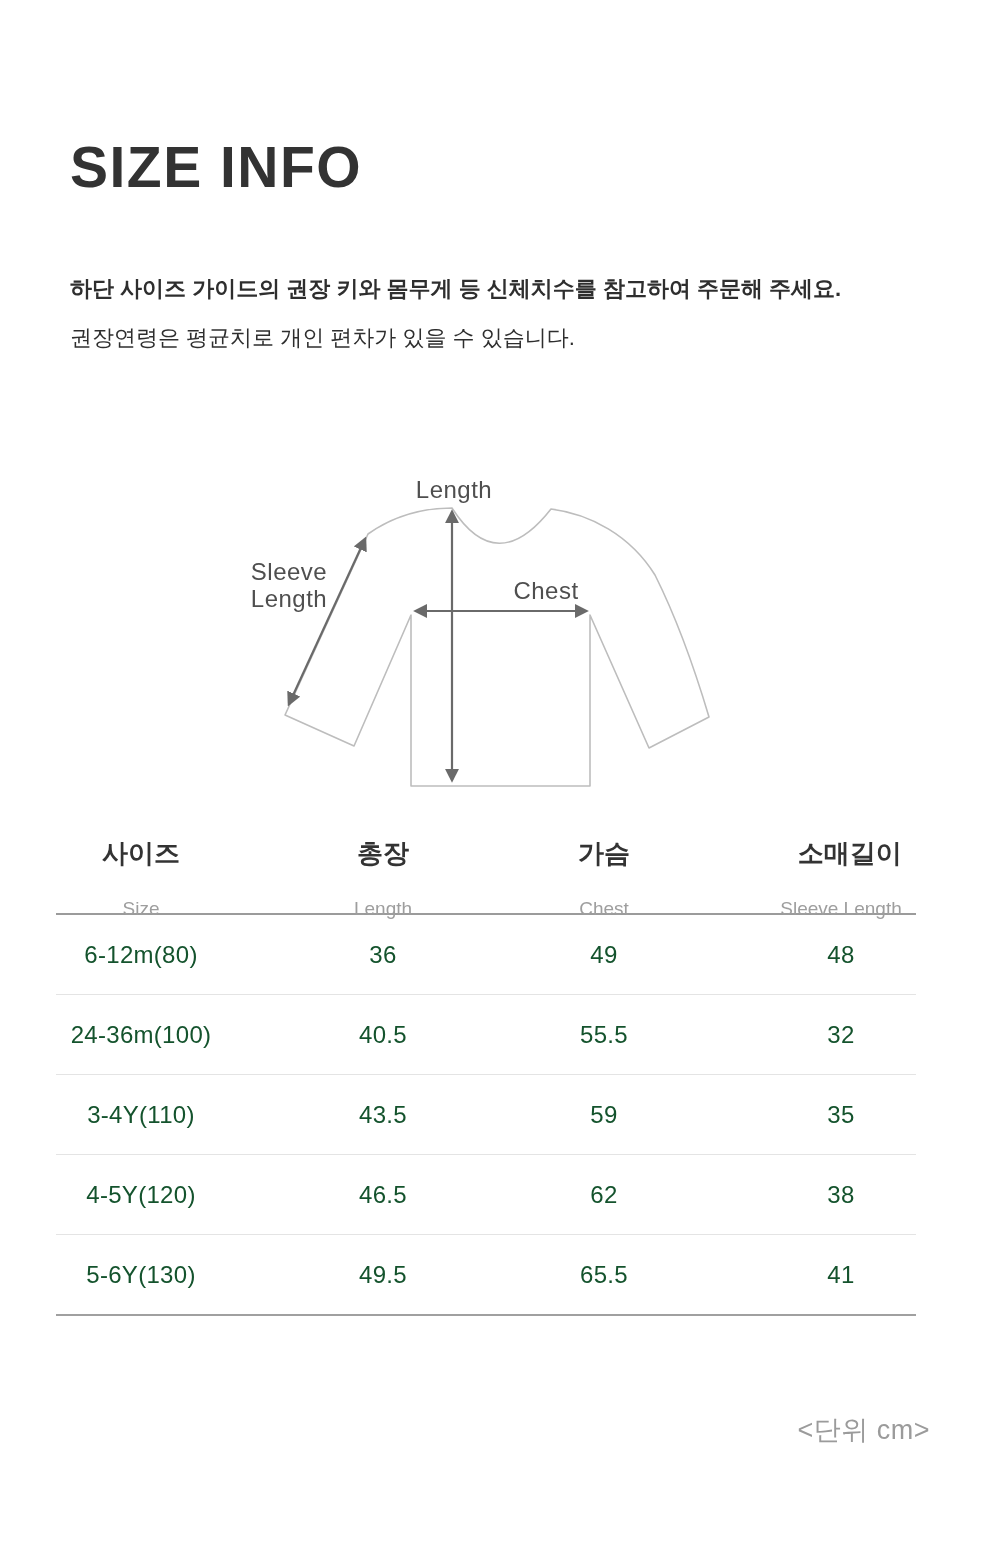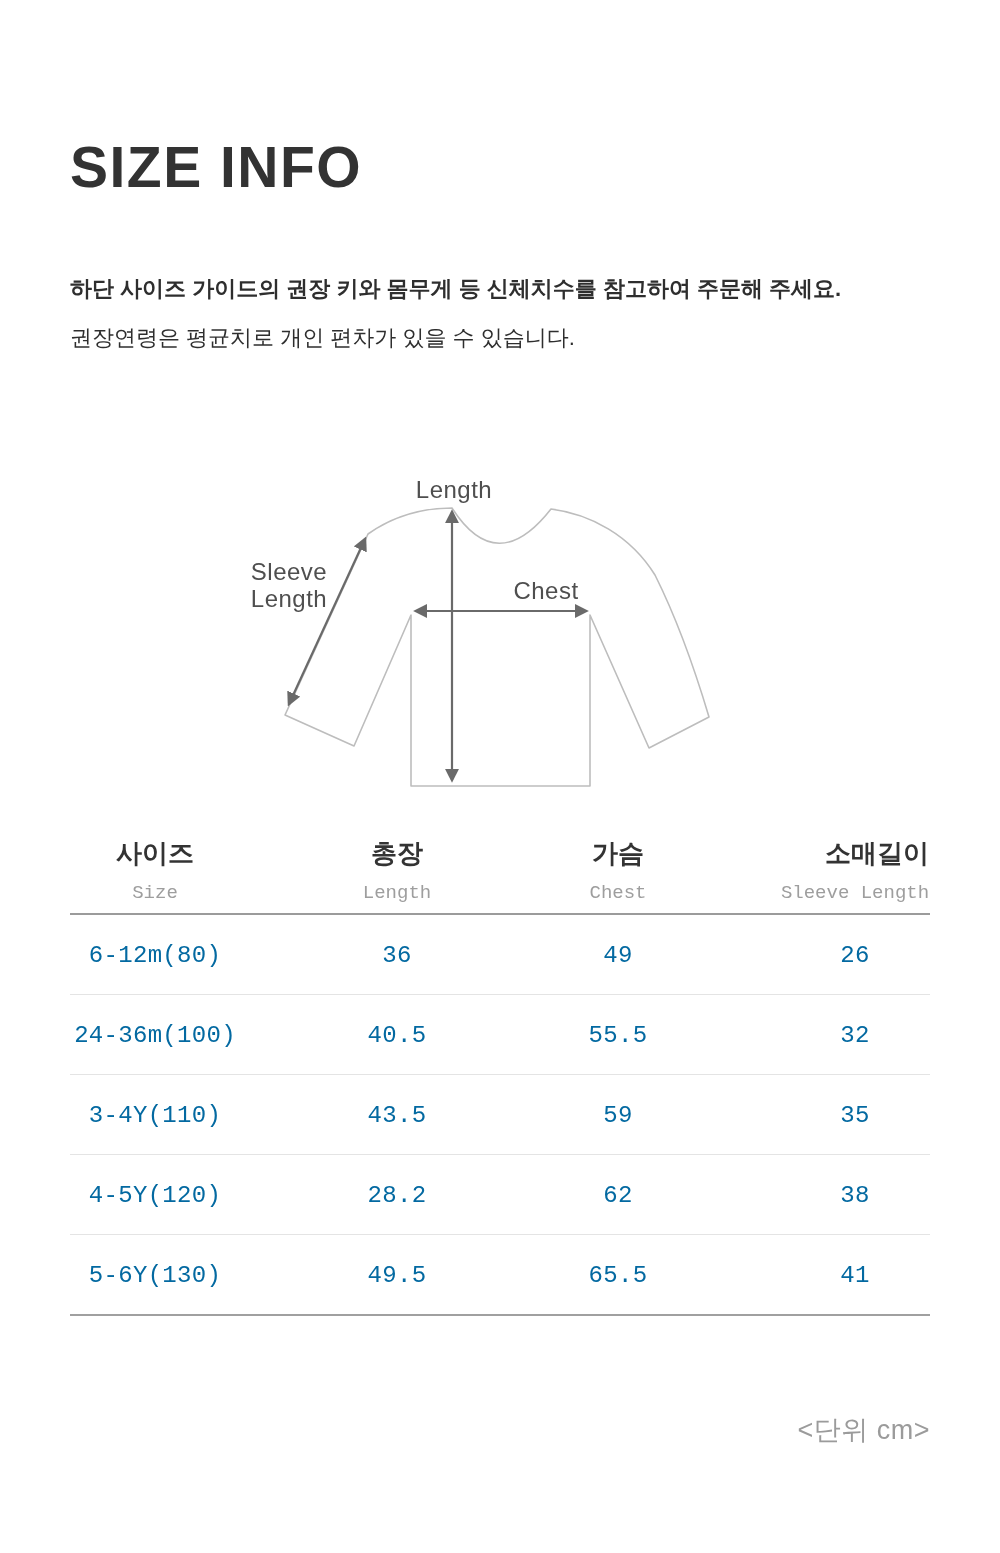"사이즈" .size-table { font-family: Liberation Mono, monospace -> none; left: 70px -> 56px }
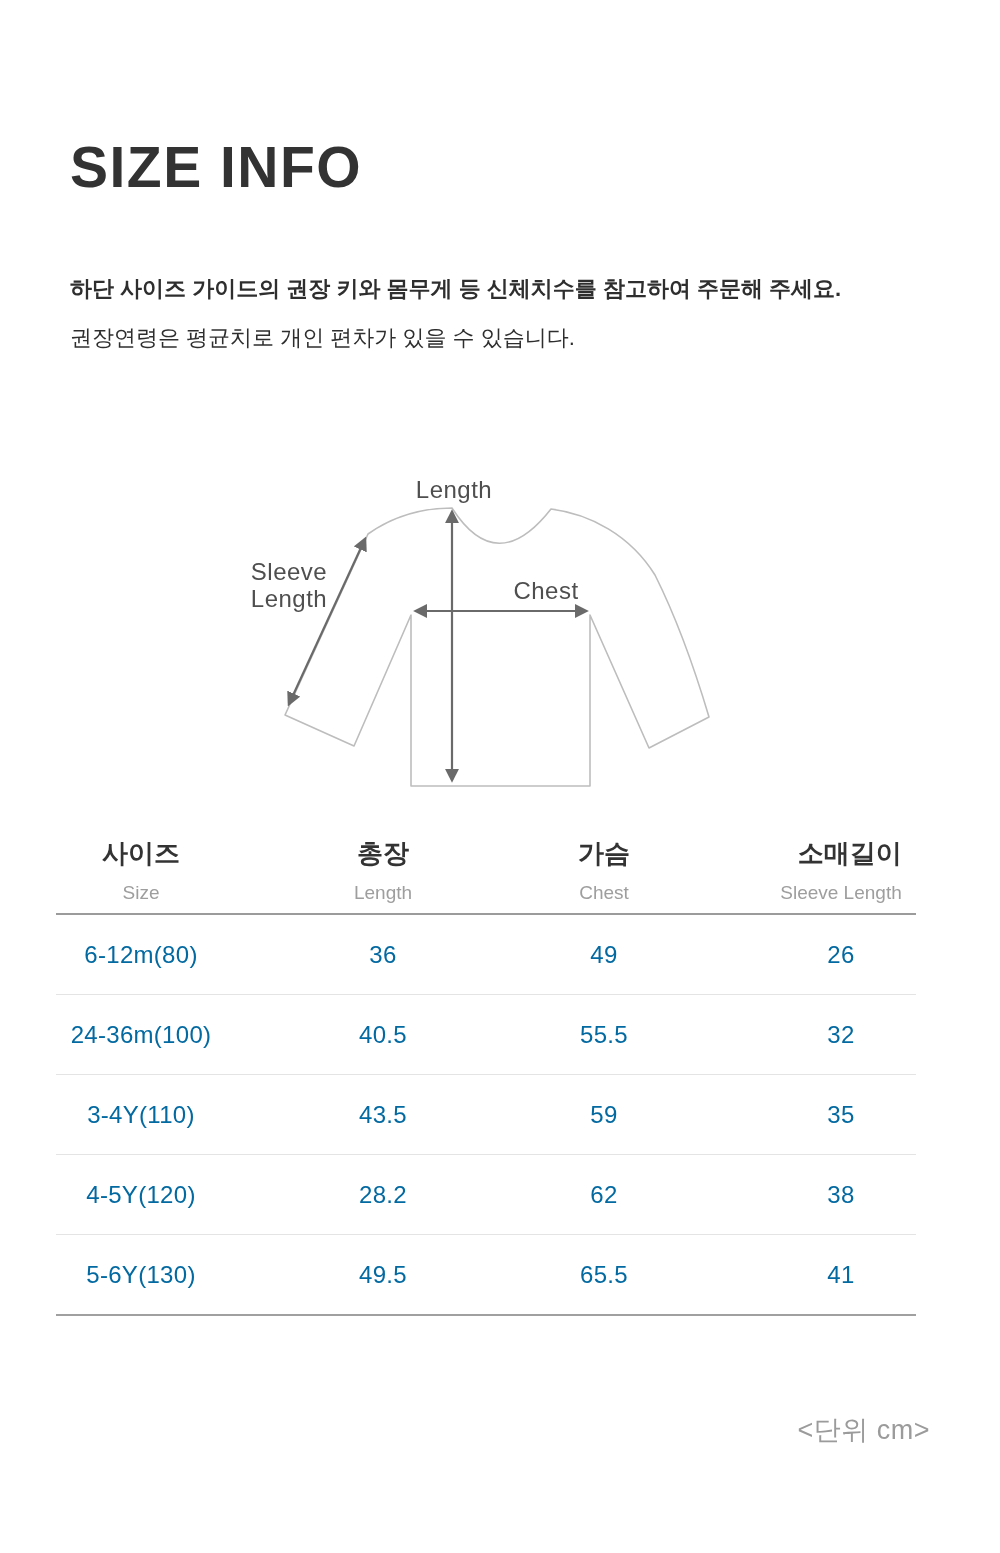"Size" .th .en { margin-top: 11px -> 27px }
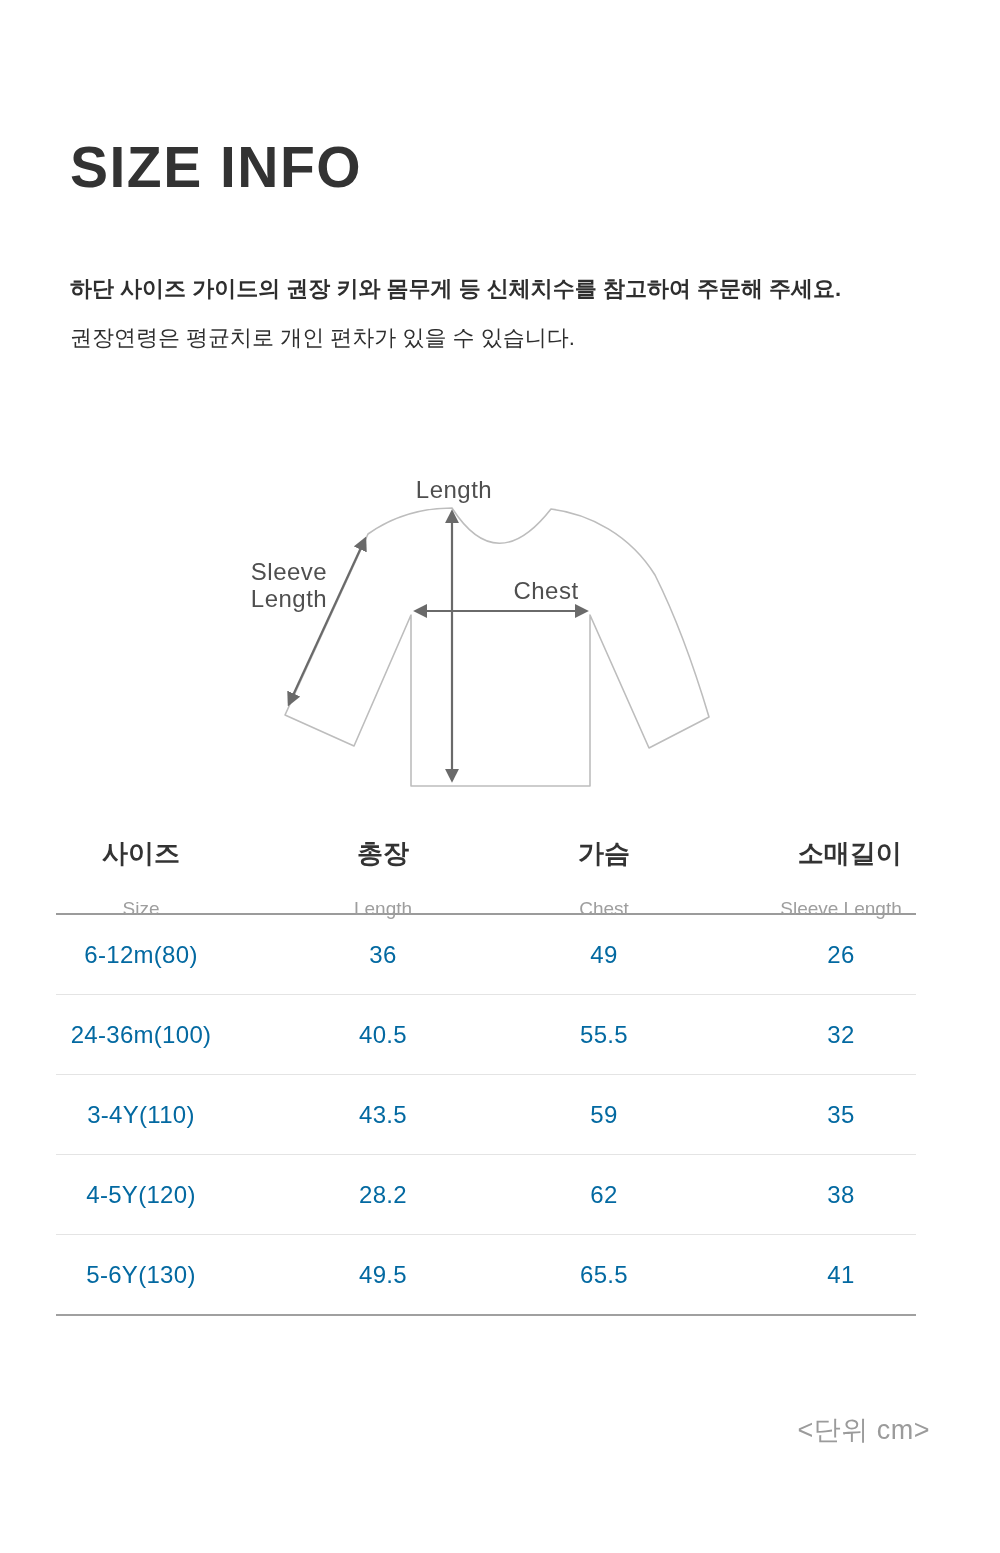"6-12m(80)" .cell { color: #0369a1 -> #14532d }
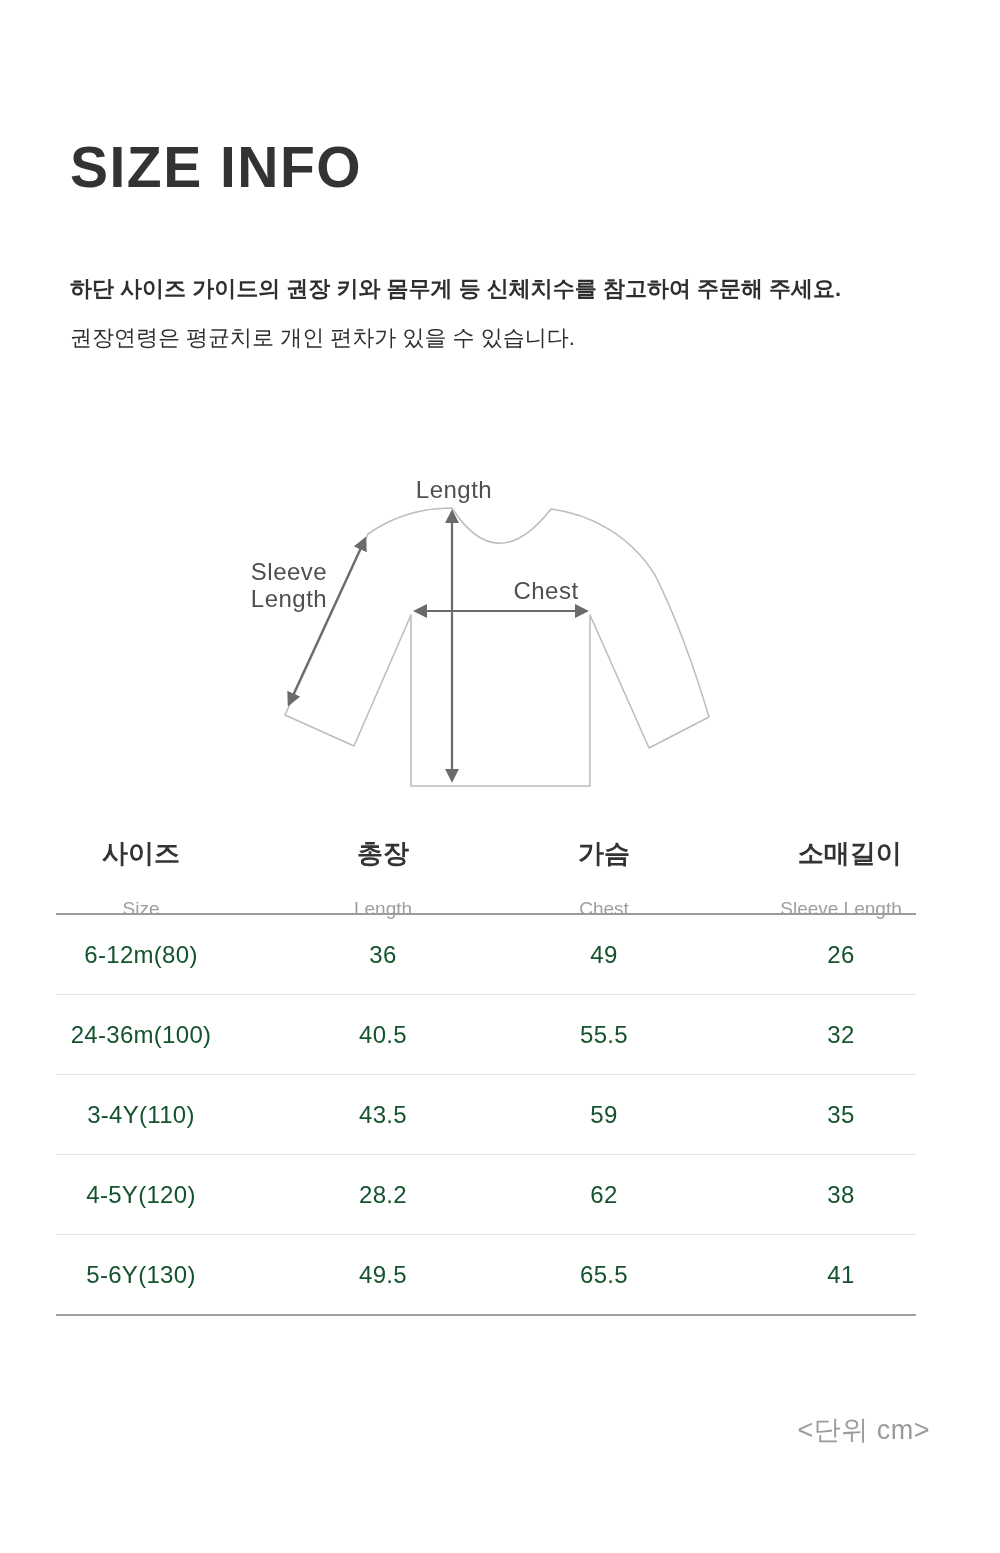"26" span.cell { text: 26 -> 48 }
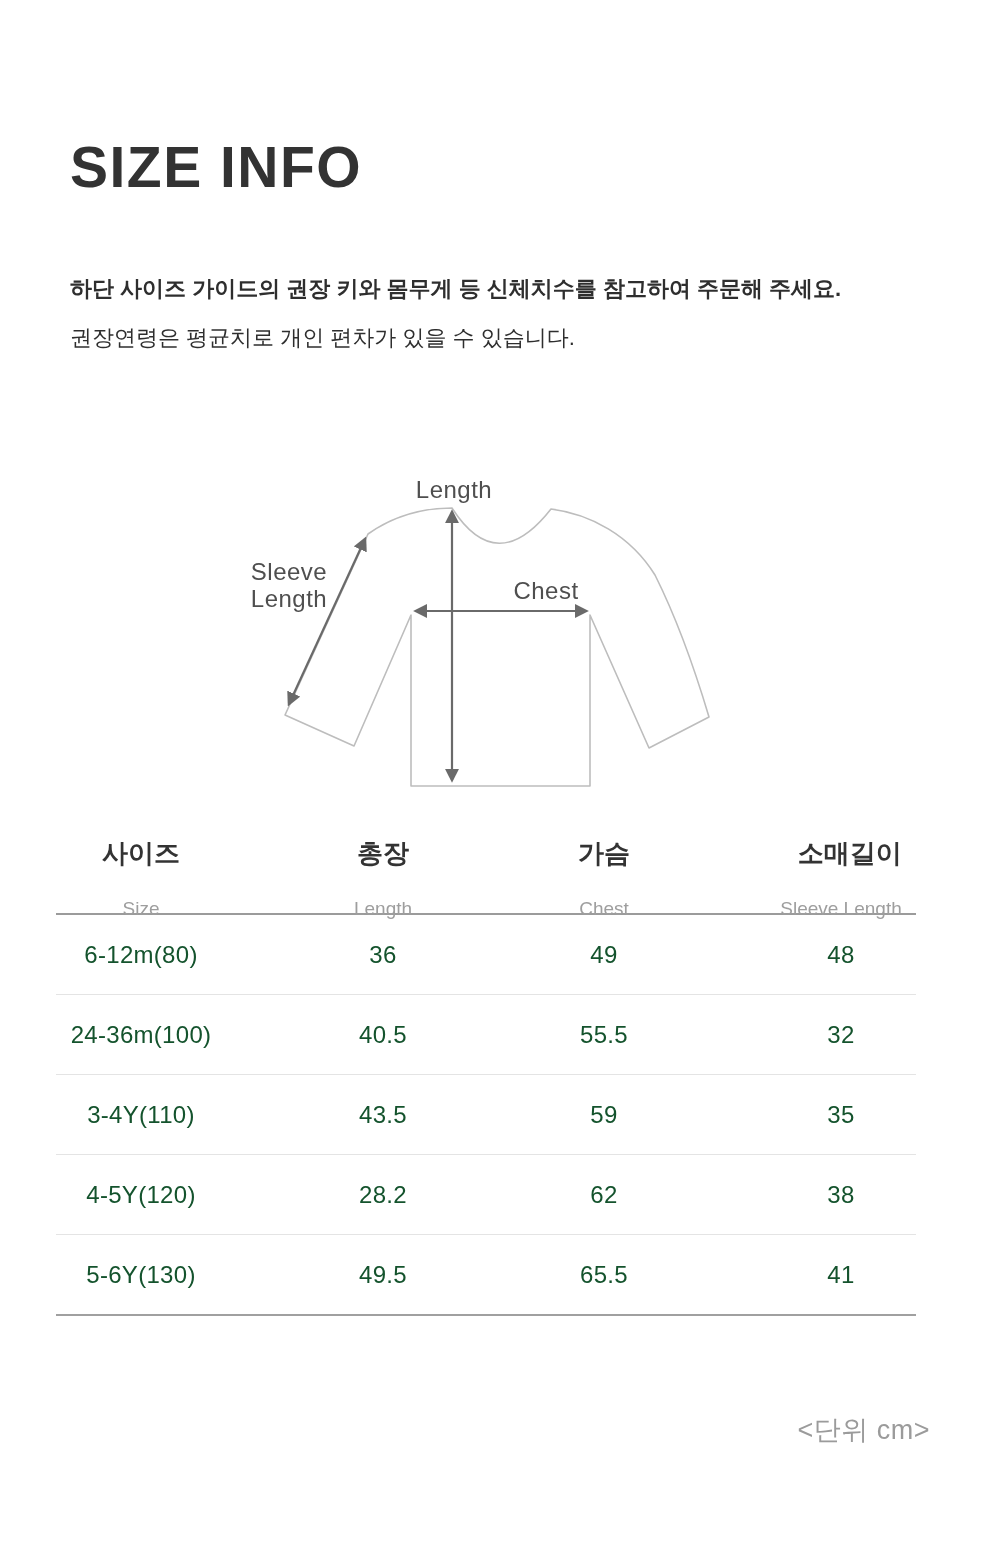"28.2" span.cell { text: 28.2 -> 46.5 }
